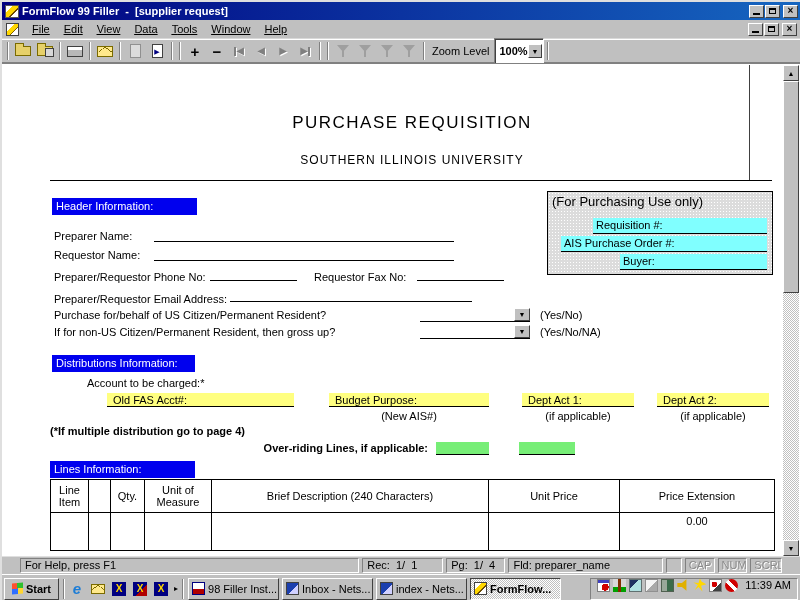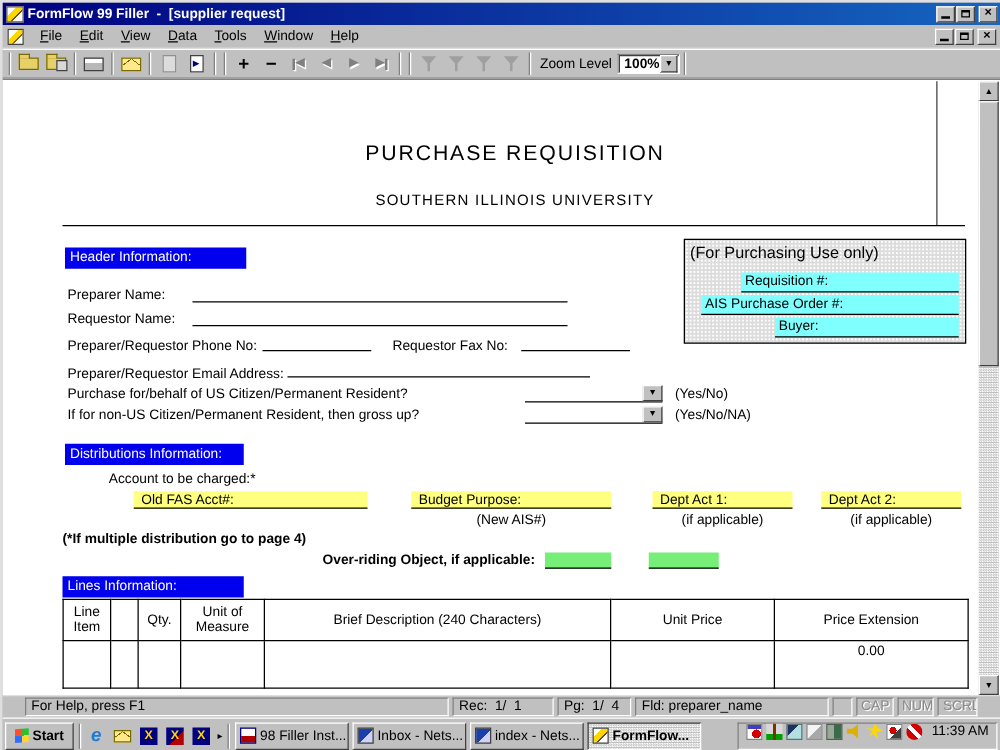"File" .menu-item { text-decoration: none -> underline }
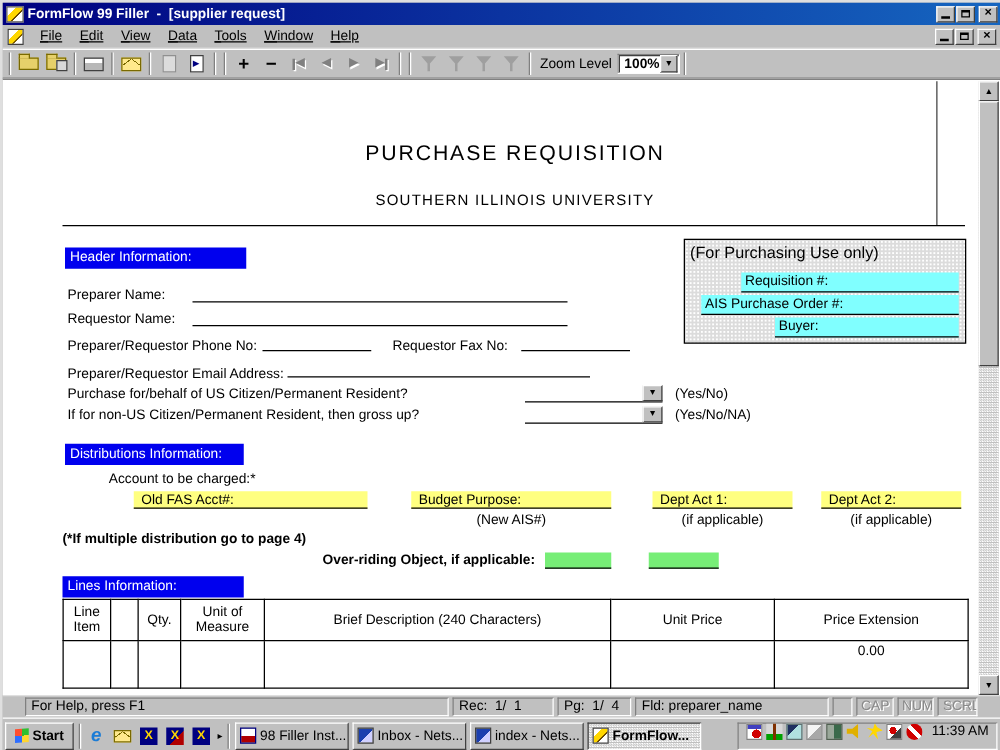"100%" .combo { height: 16px -> 26px }
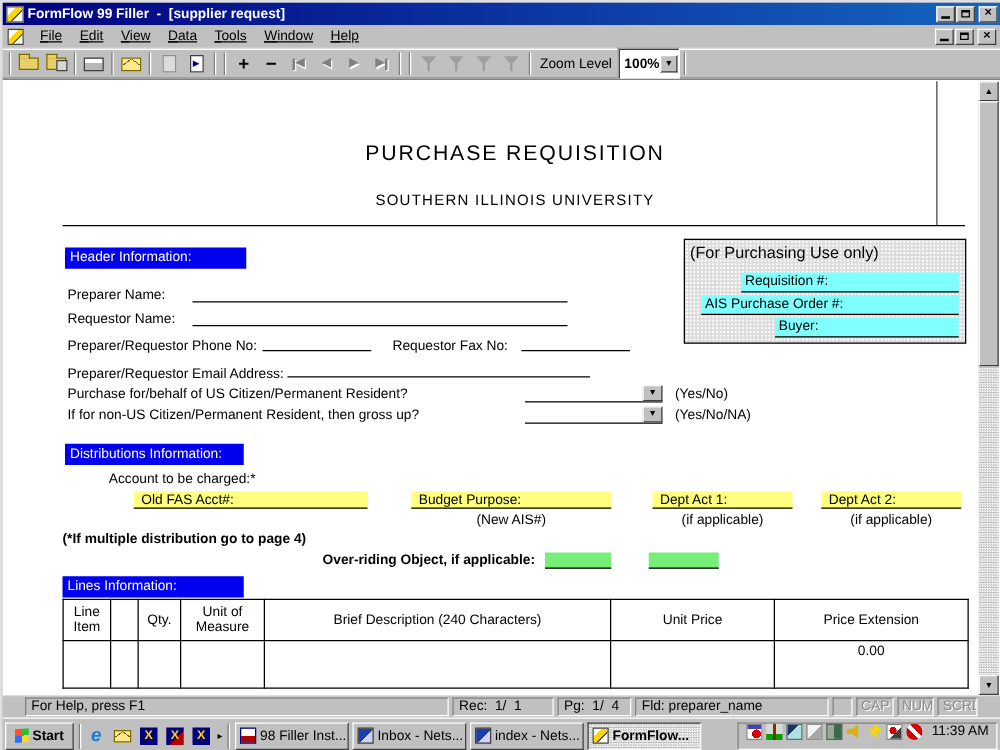"Over-riding Object, if applicable:" span.abs { text: Object -> Lines }
